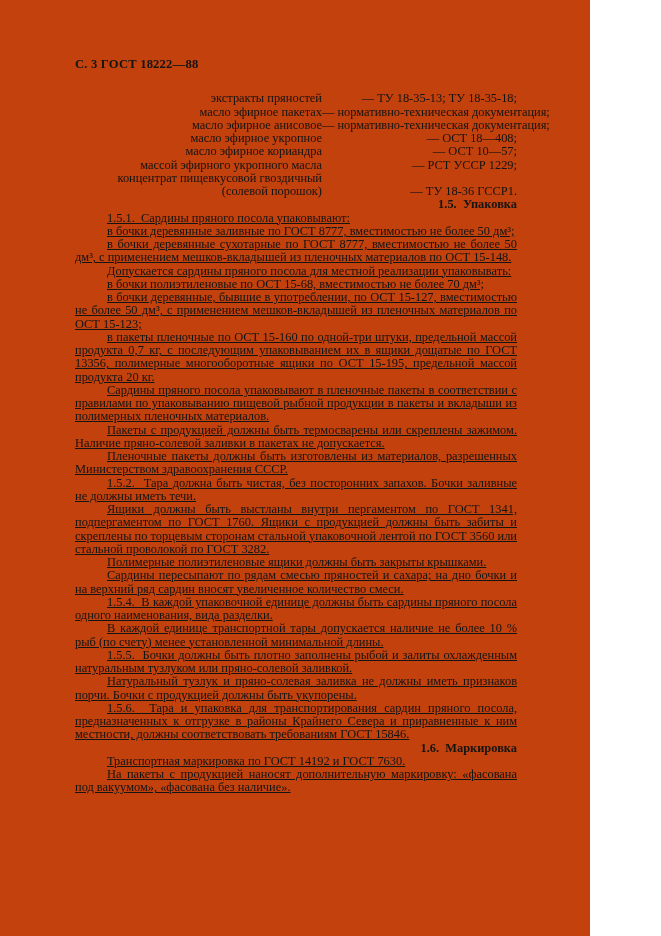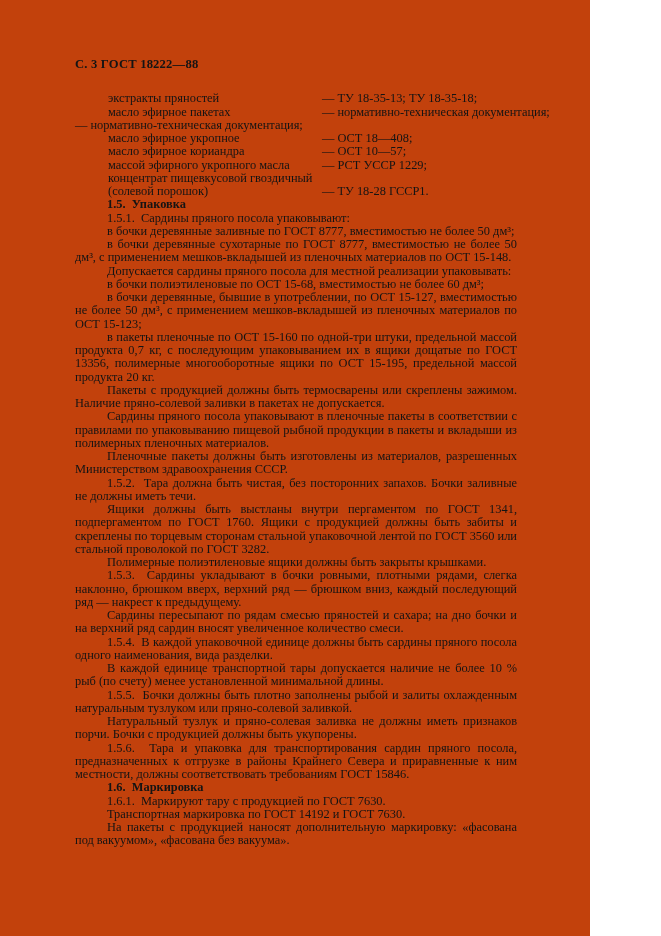"экстракты пряностей" .materials-row { text-align: none -> right }
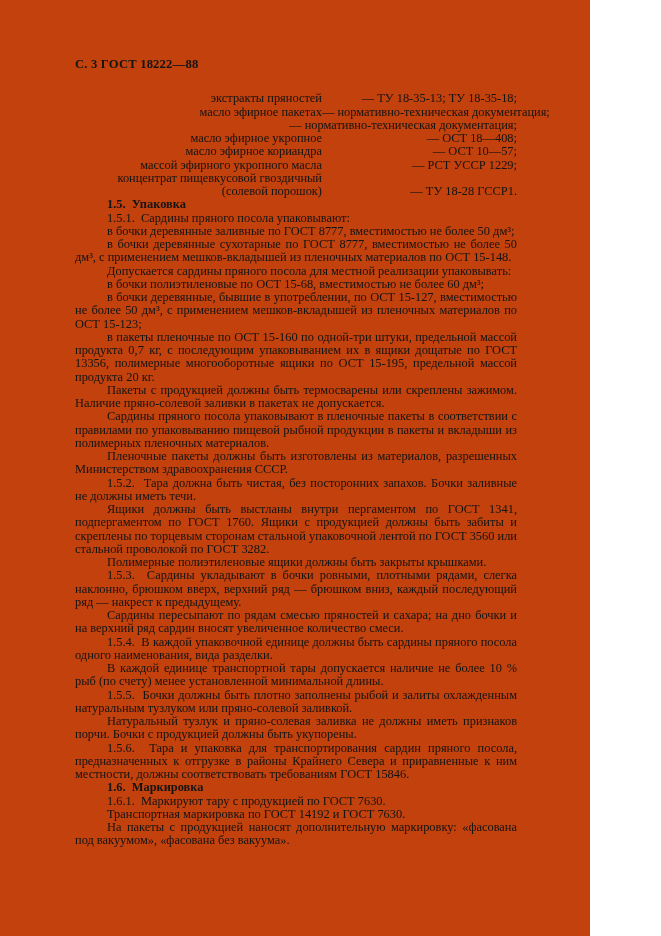"масло эфирное анисовое" span.materials-term { html: none -> <span>масло эфирное анисовое</span> }
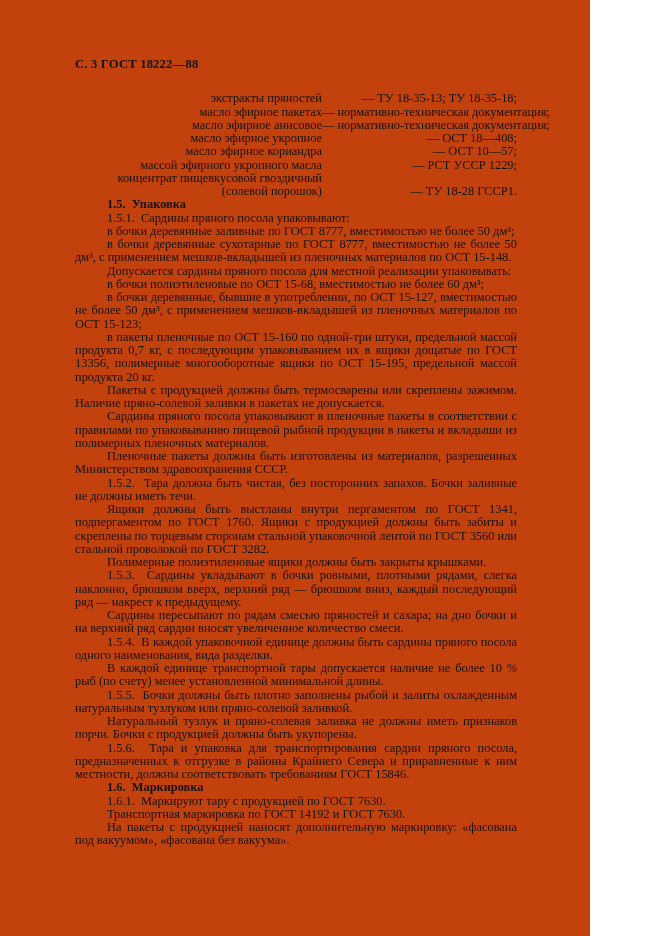"— ТУ 18-28 ГССР1." span.materials-value { text: 18-28 -> 18-36 }
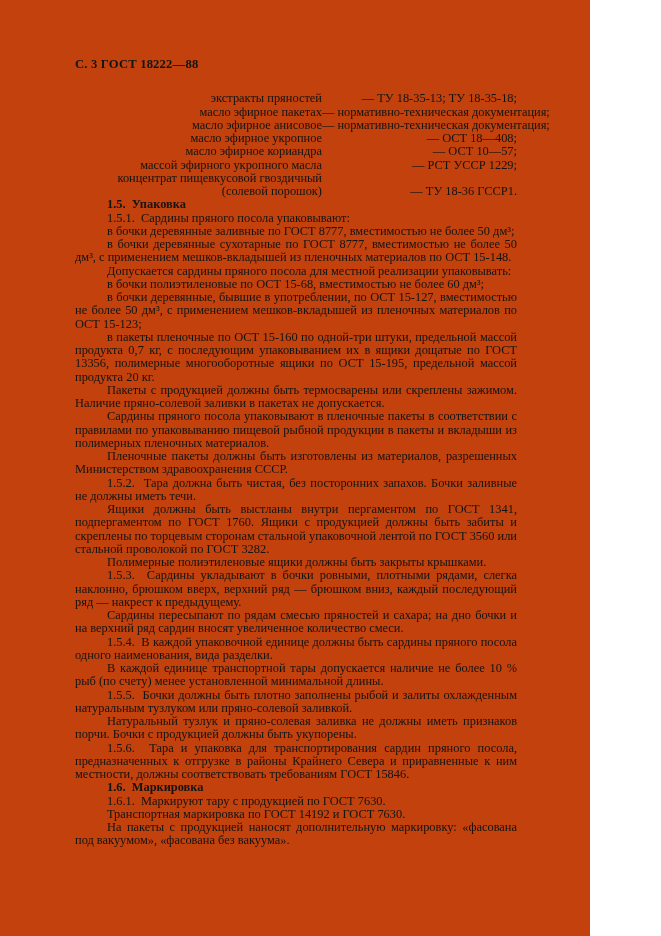"1.5. Упаковка" .section-heading { text-align: none -> right }
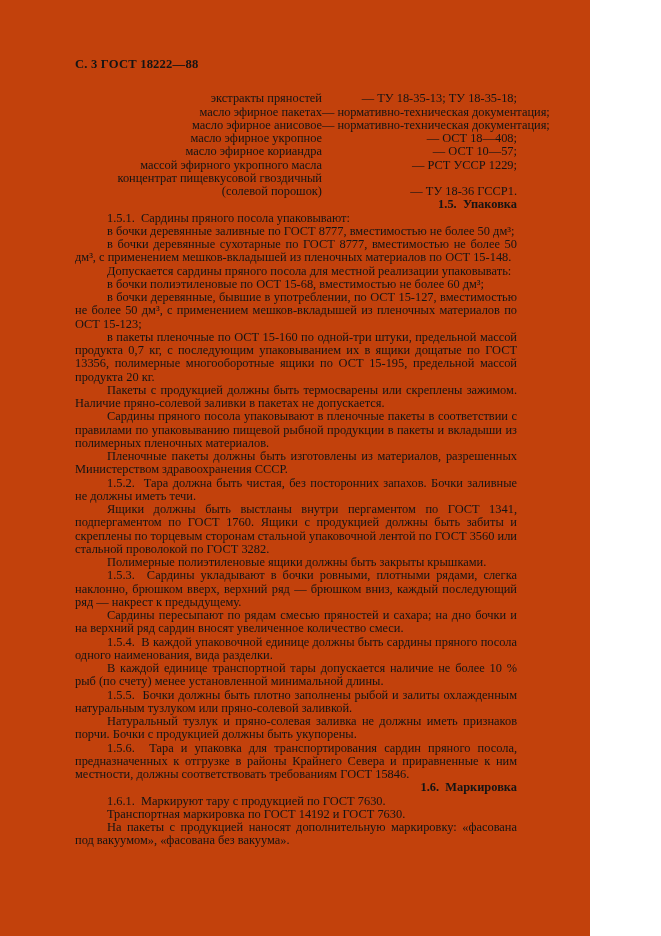"1.5.1. Сардины пряного посола" .para { text-decoration: none -> underline }
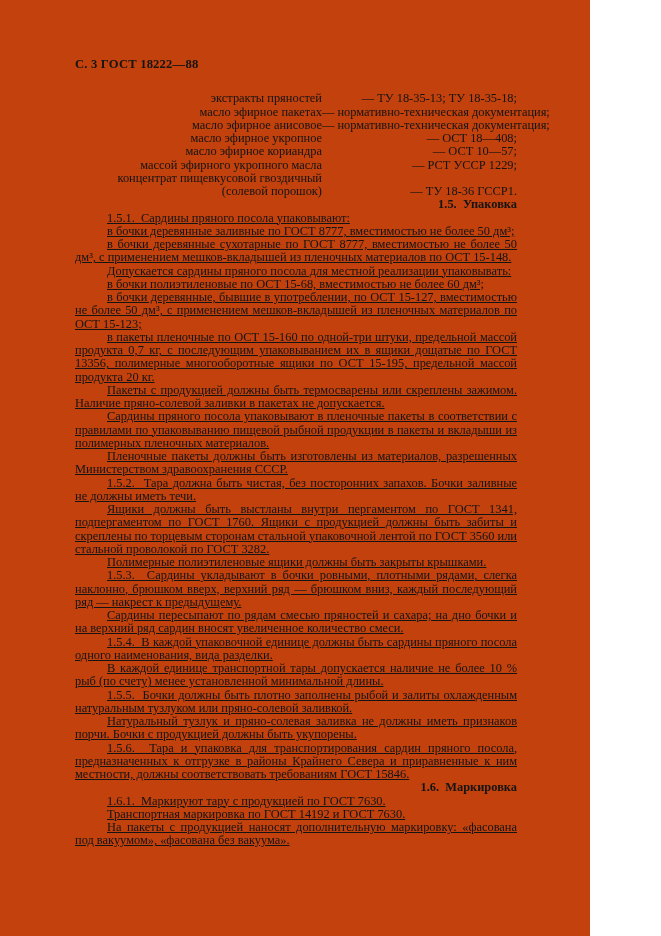"в бочки полиэтиленовые по ОСТ" p.para { text: 60 -> 70 }
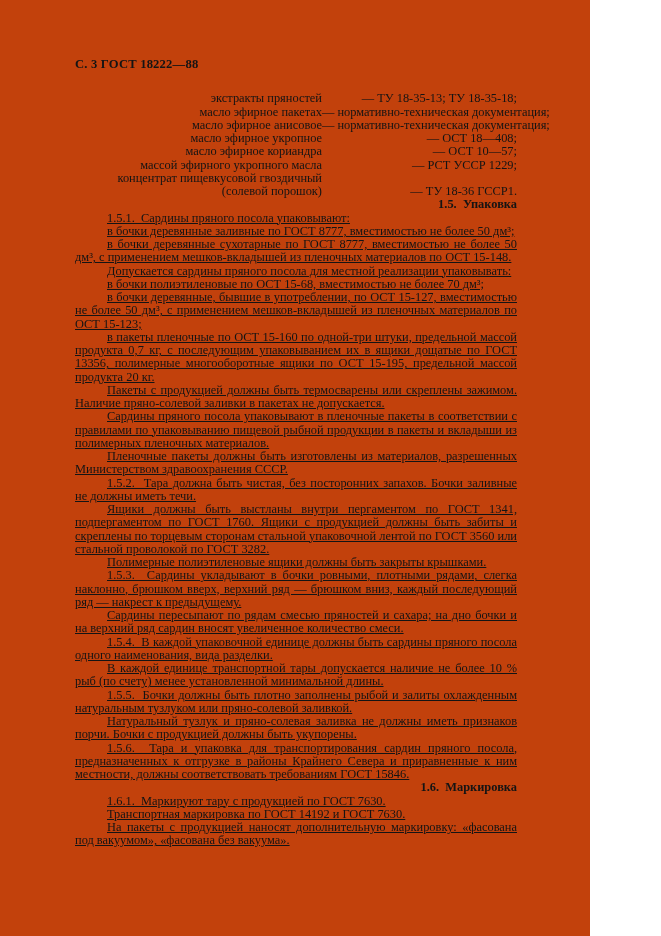"Пакеты с продукцией должны быть" p.para { order: before "Сардины пряного посола упаковывают в" -> after "Сардины пряного посола упаковывают в" }
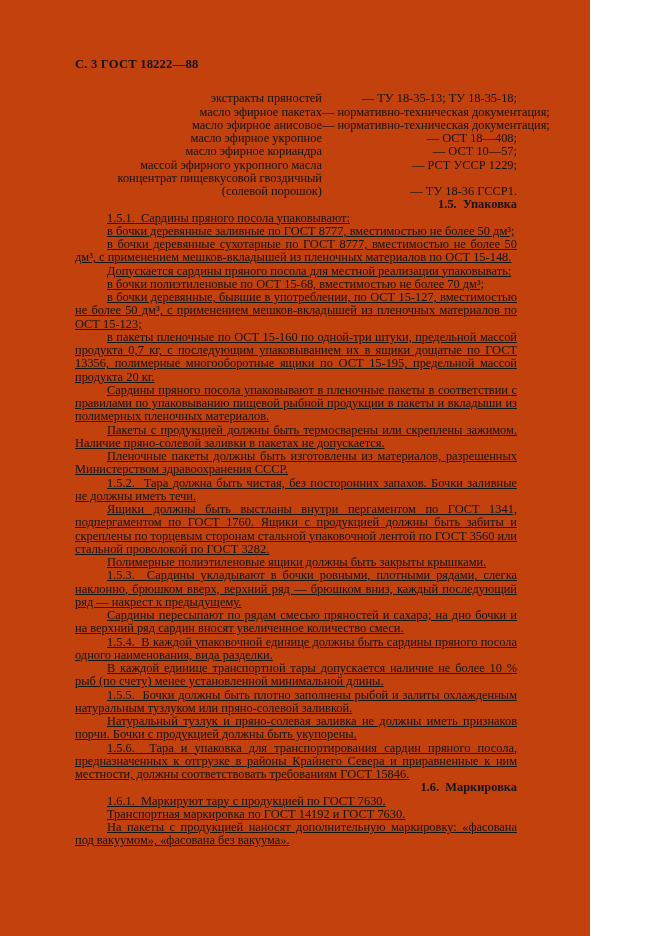"1.5.3. Сардины укладывают в бочки" p.para { html: <p>1.5.3.&nbsp; Сардины укладывают в бочки ровными, плотными рядами, слегка наклонно, брюшком вверх, верхний ряд — брюшком вниз, каждый последующий ряд — накрест к предыдущему.</p> -> none }
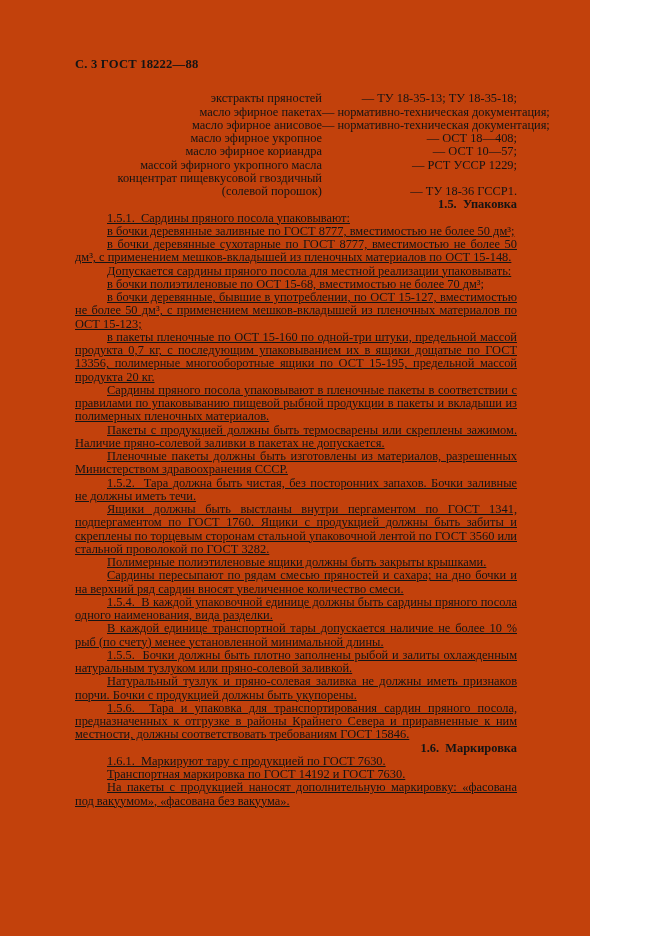"1.6.1. Маркируют тару с продукцией" p.para { html: <p>1.6.1.&nbsp; Маркируют тару с продукцией по ГОСТ 7630.</p> -> none }
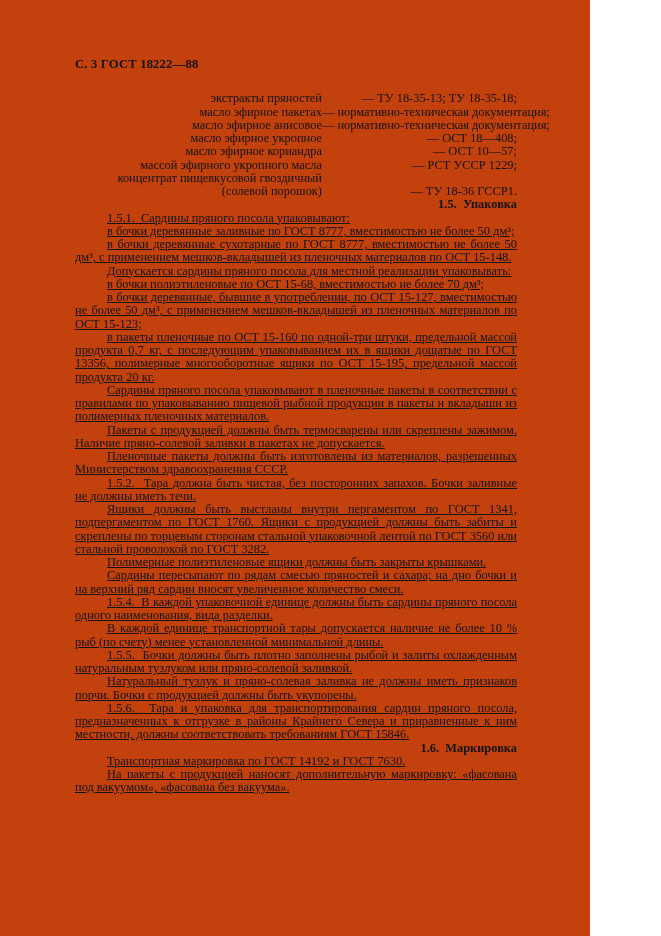"На пакеты с продукцией наносят" p.para { text: вакуума -> наличие }
